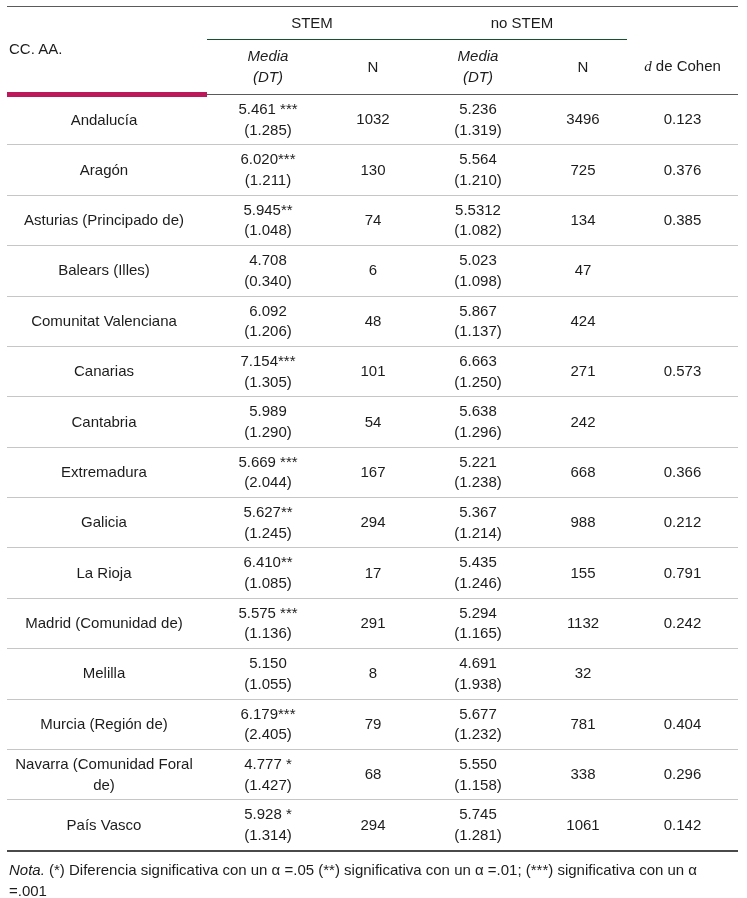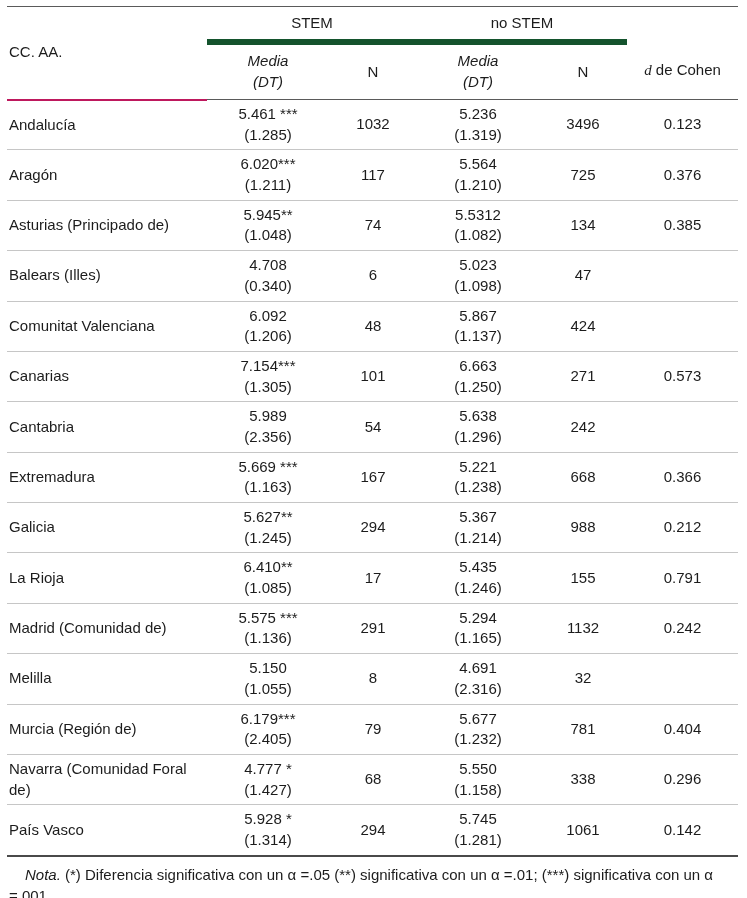"STEM" thead th.group { border-bottom: 6px solid #14532d -> 1px solid #14532d }
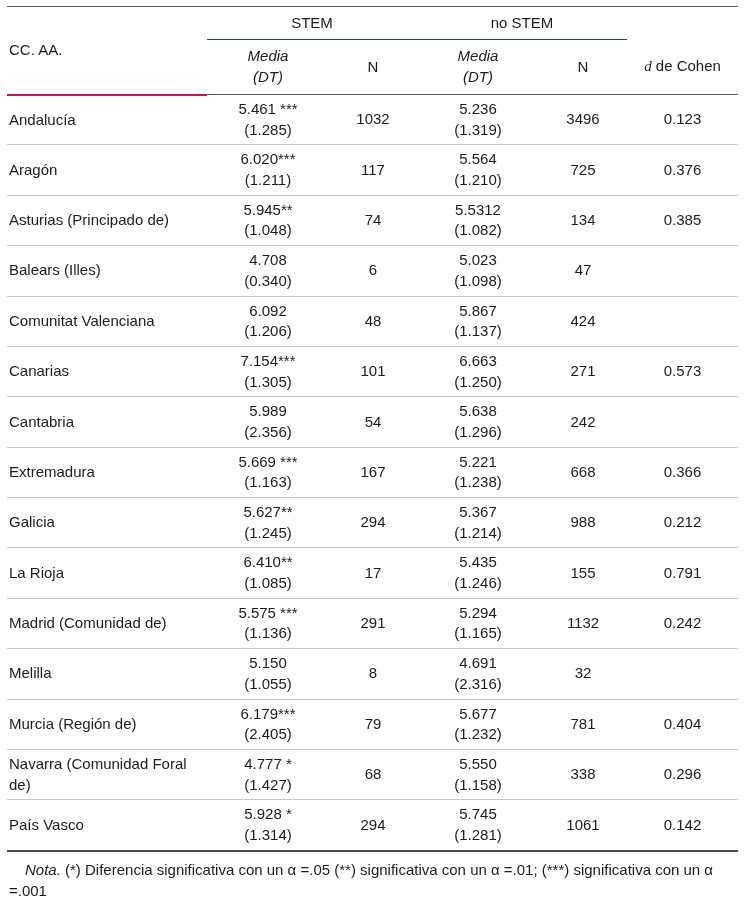"CC. AA." thead th.corner { border-bottom: 2px solid #be185d -> 5px solid #be185d }
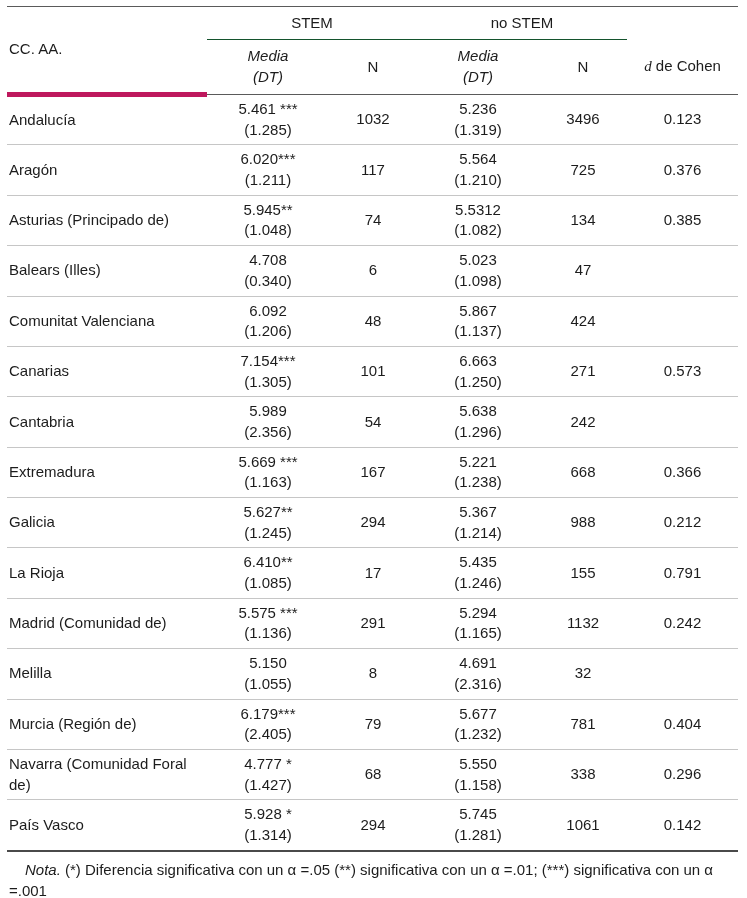"Andalucía" tbody td.region { text-align: left -> center }
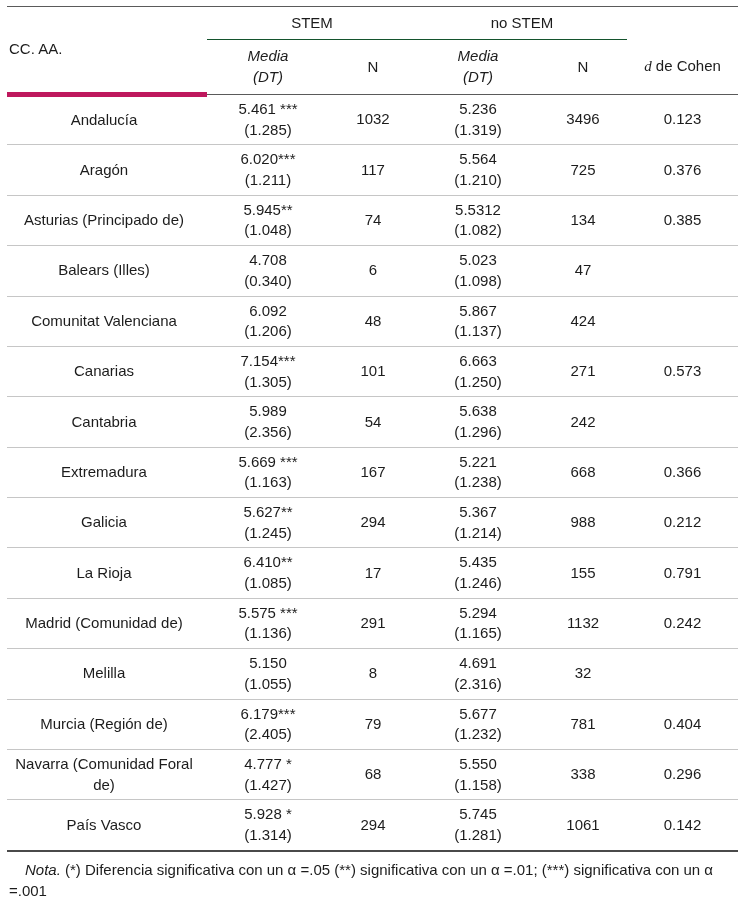"117" td { text: 117 -> 130 }
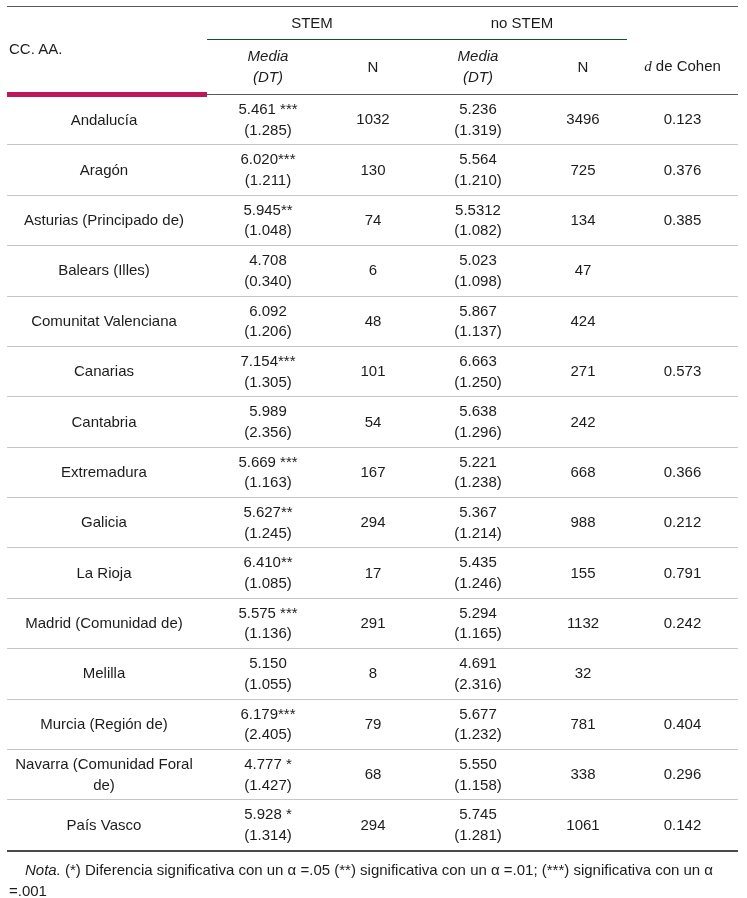"(2.356)" span.line { text: 2.356 -> 1.290 }
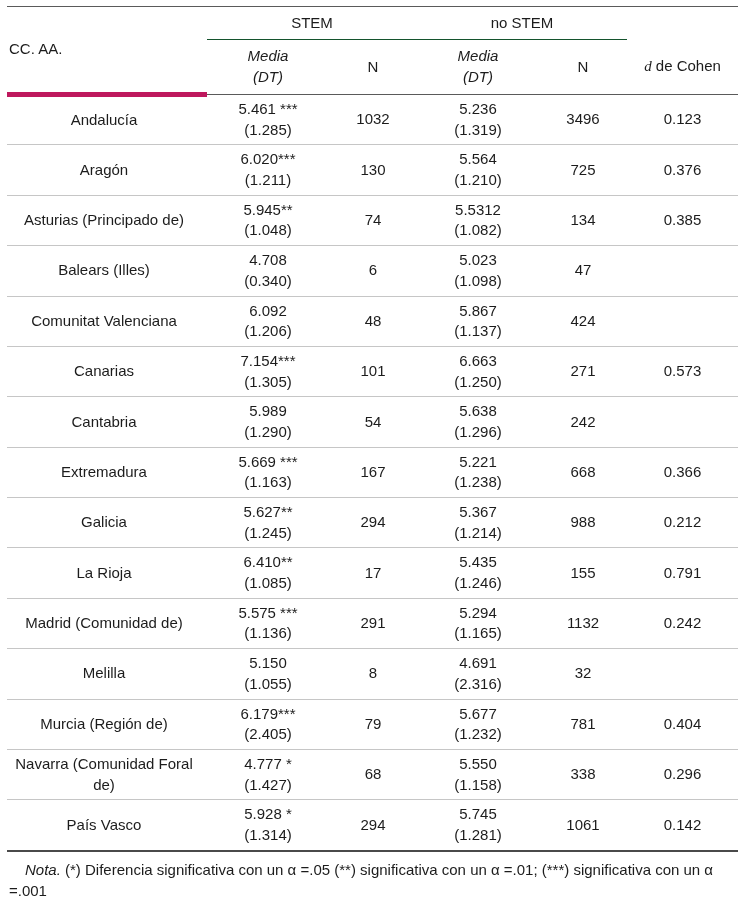"(1.163)" span.line { text: 1.163 -> 2.044 }
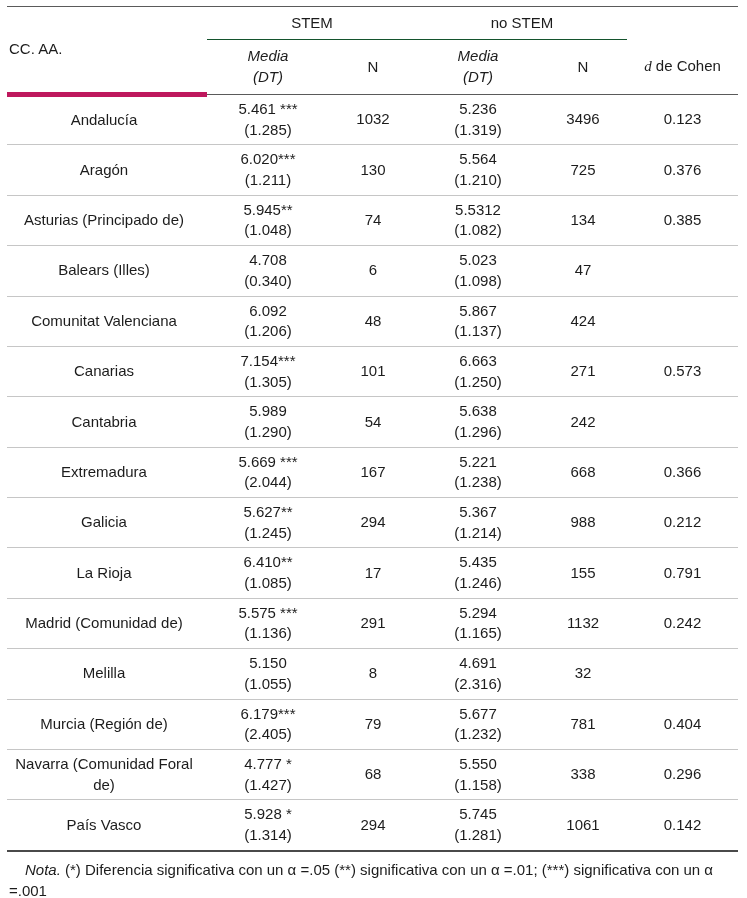"(2.316)" span.line { text: 2.316 -> 1.938 }
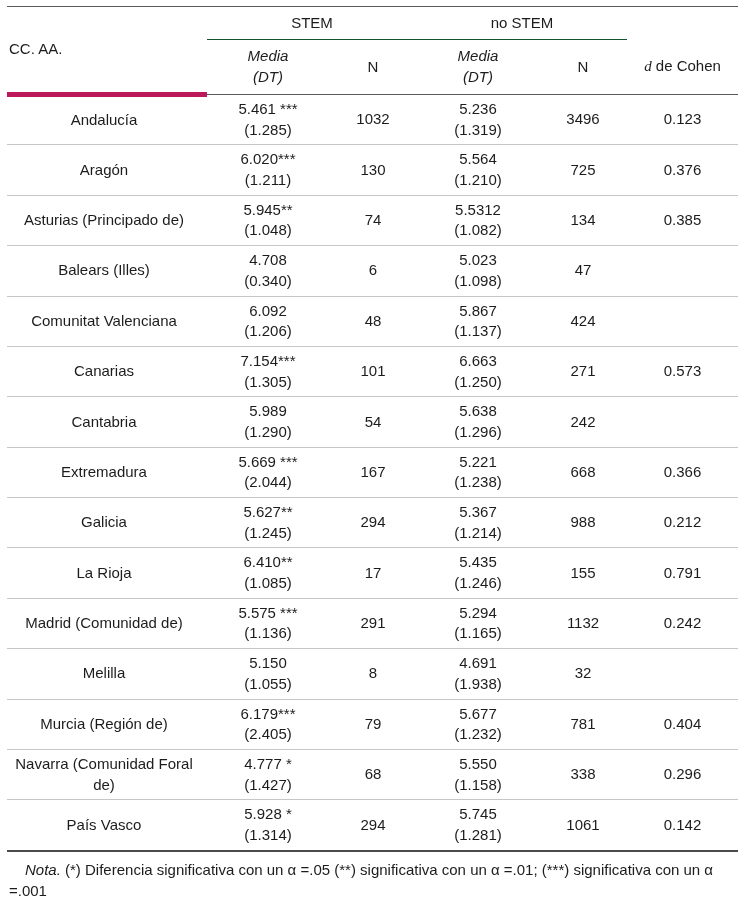"Nota." .note .prefix { margin-left: 16px -> none }
